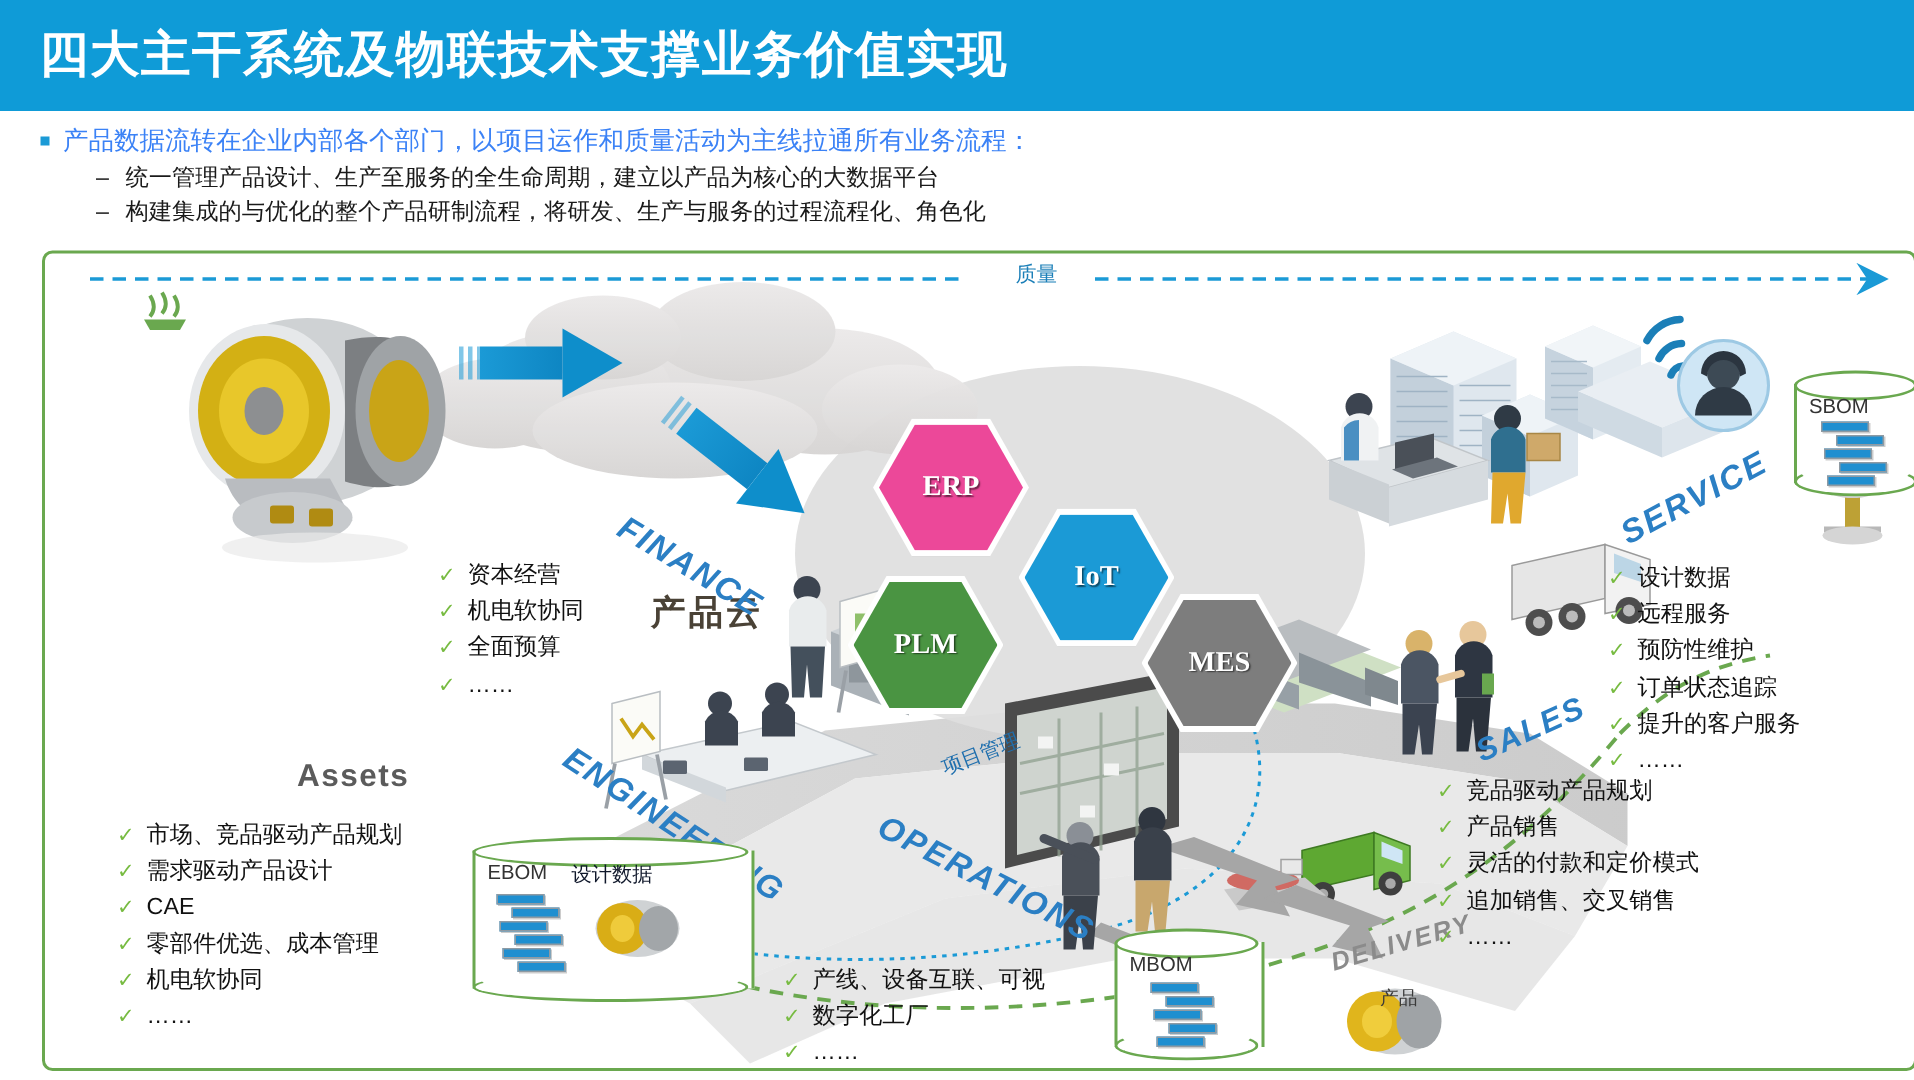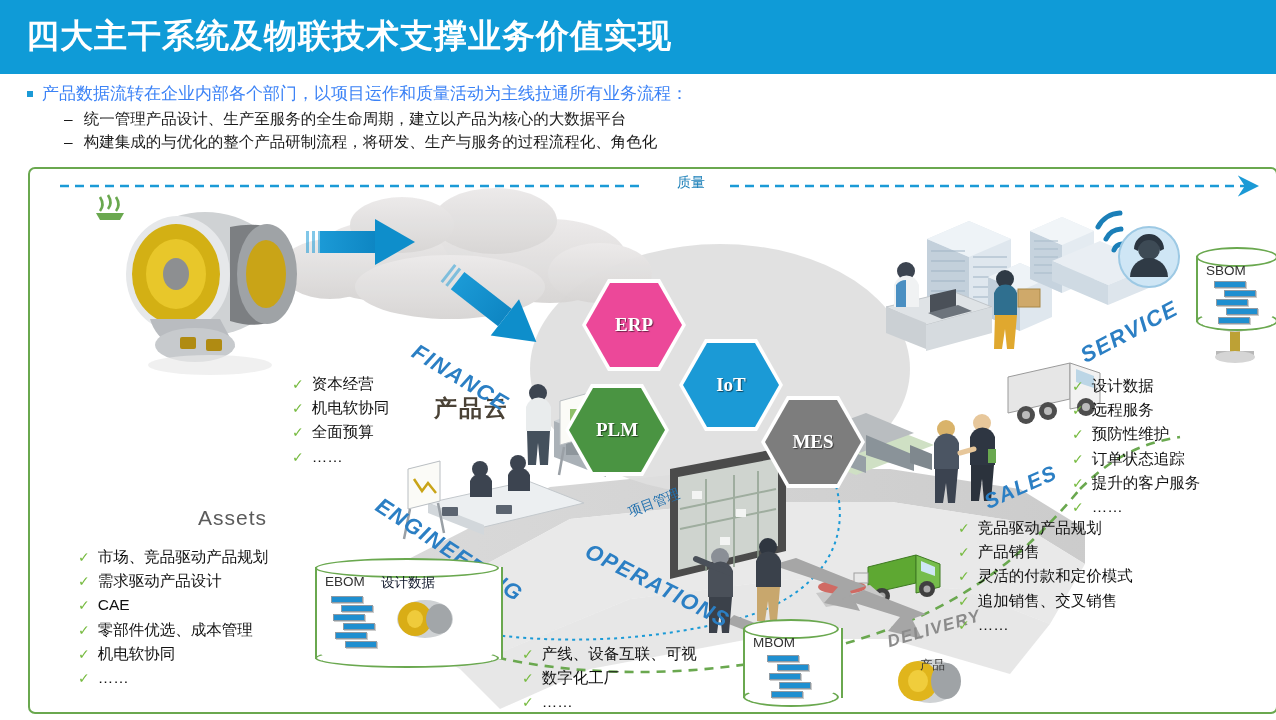"Assets" #assets-label { font-weight: normal -> bold }
